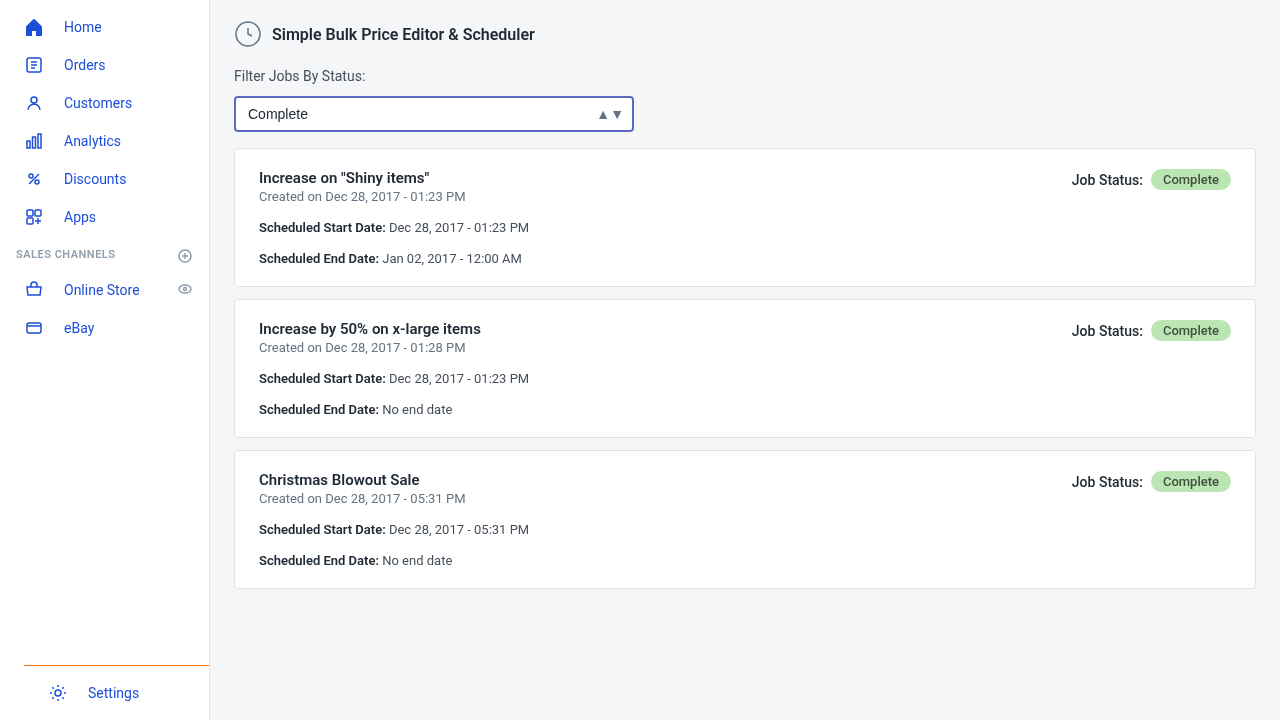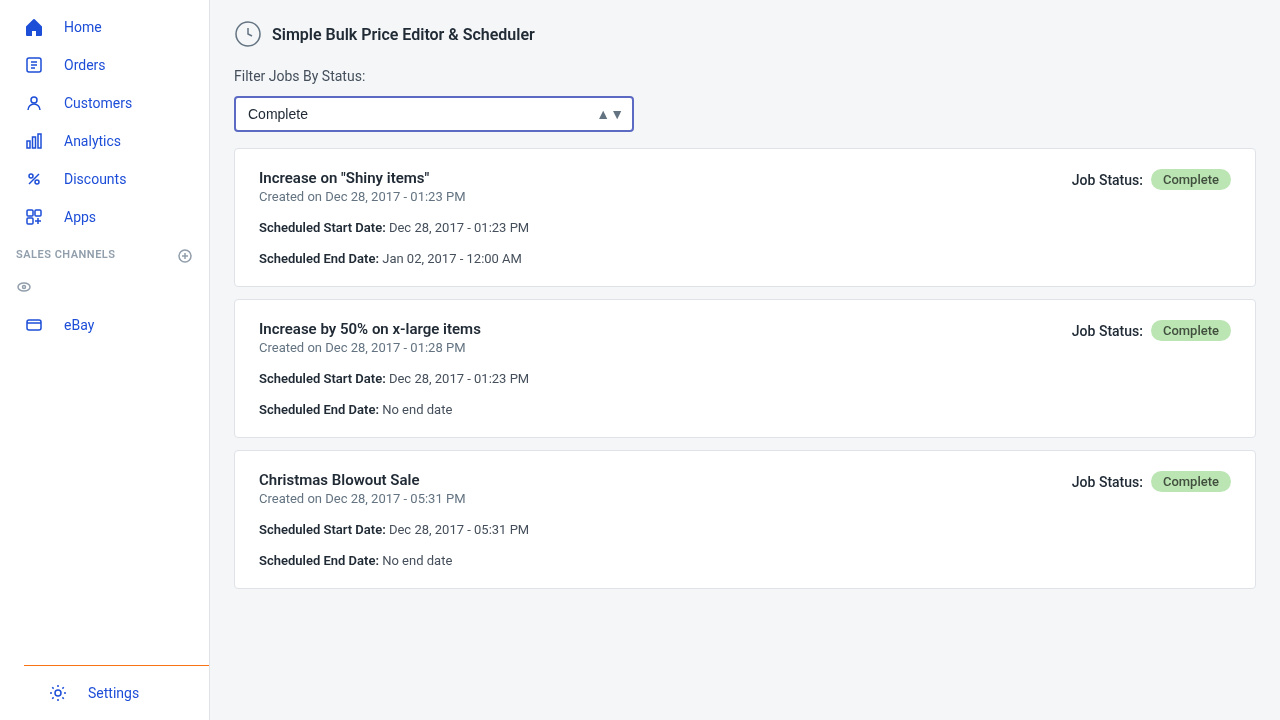"Online Store" div.sidebar-item { html: none -> <div> <svg> <path></path> <path></path> </svg> <span>Online Store</span> </div> }
